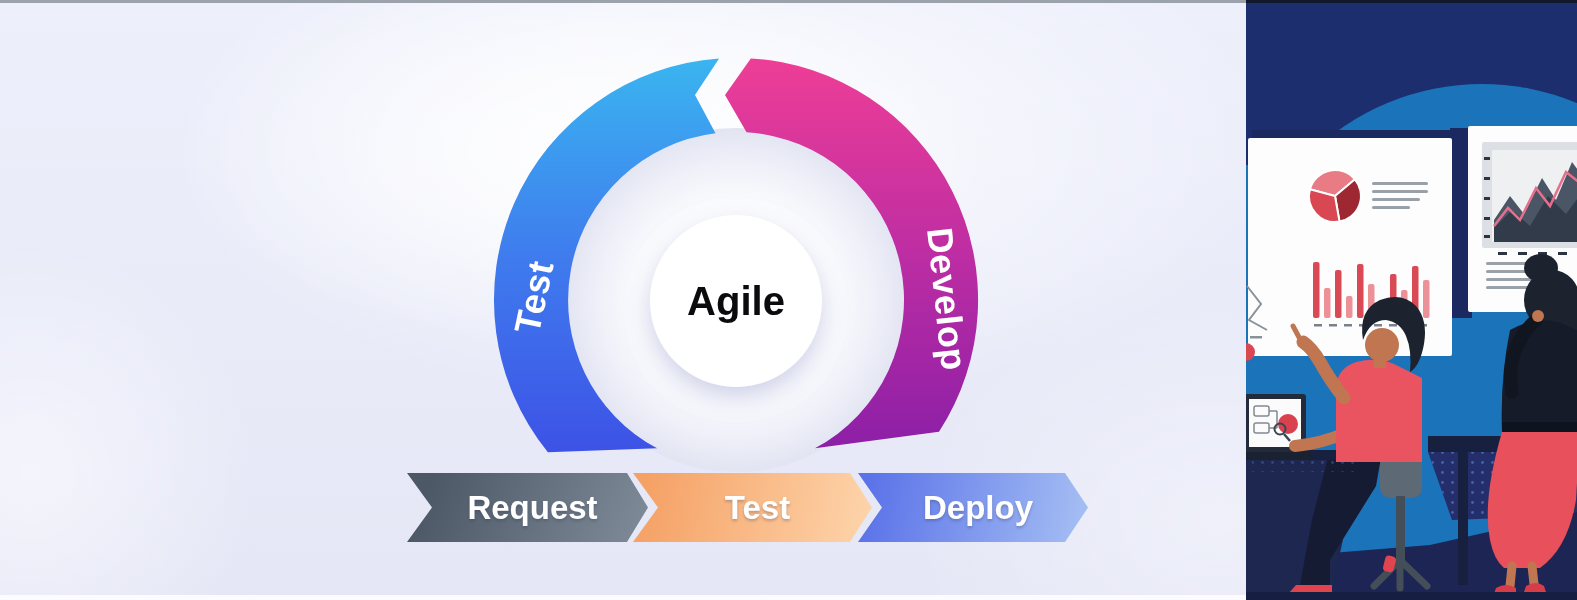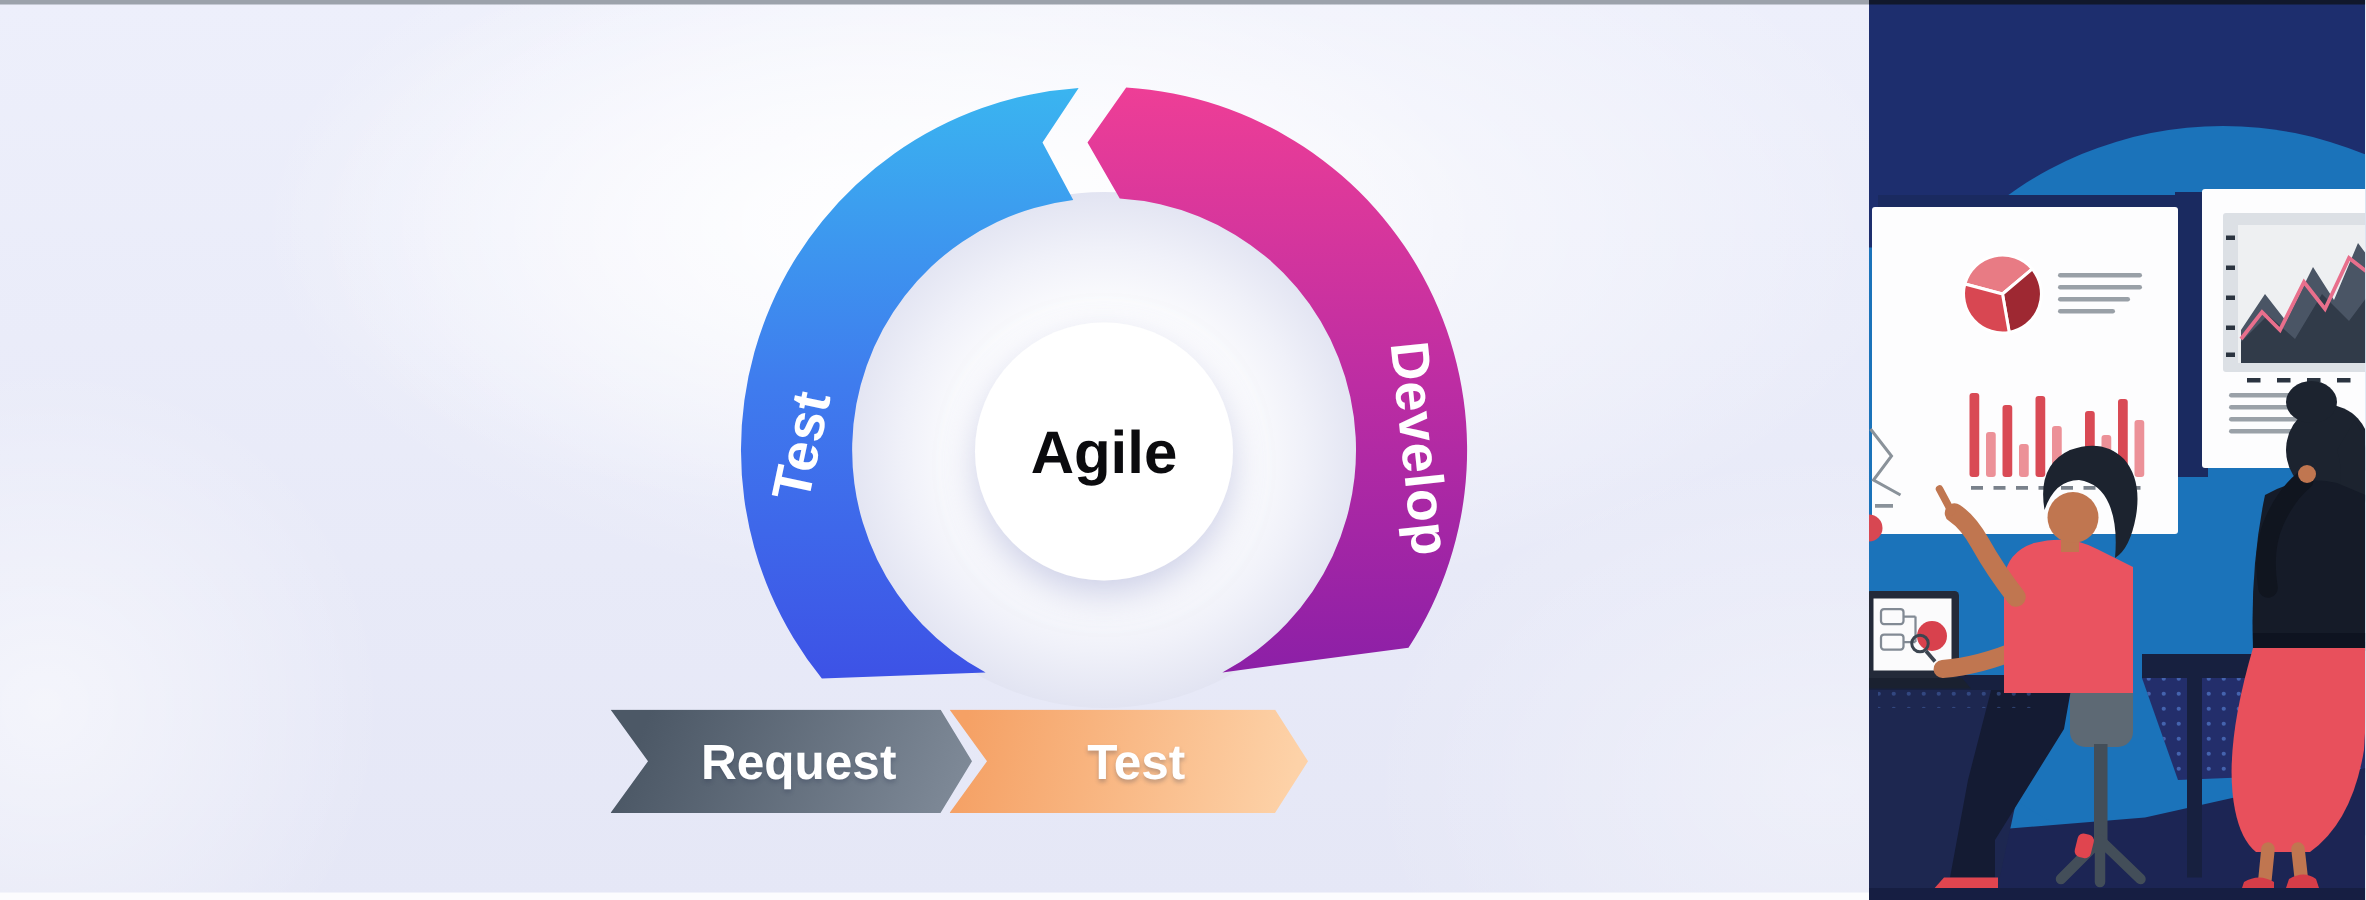"Deploy" div.step { html: none -> <div> <span>Deploy</span> </div> }
